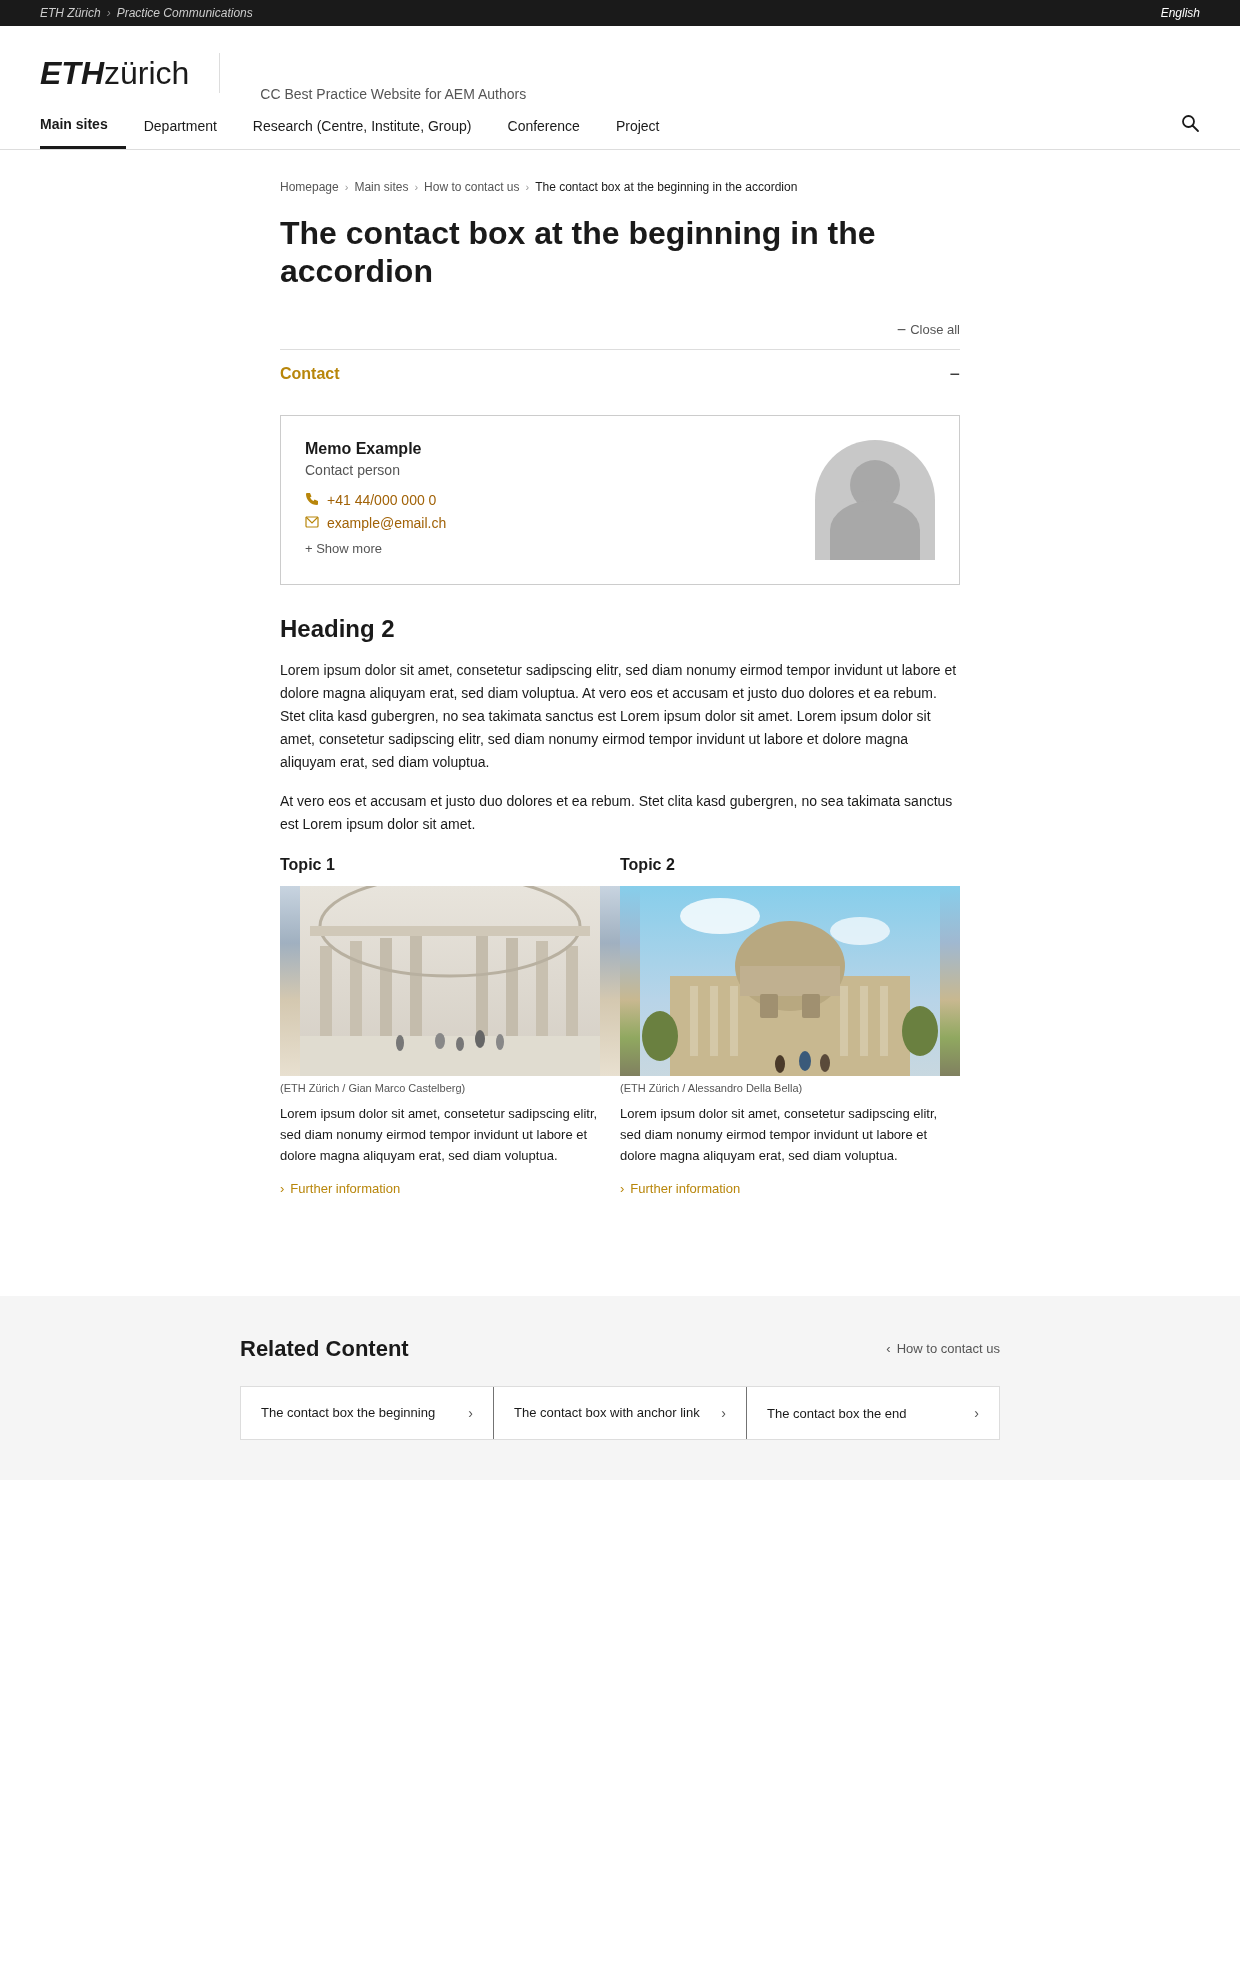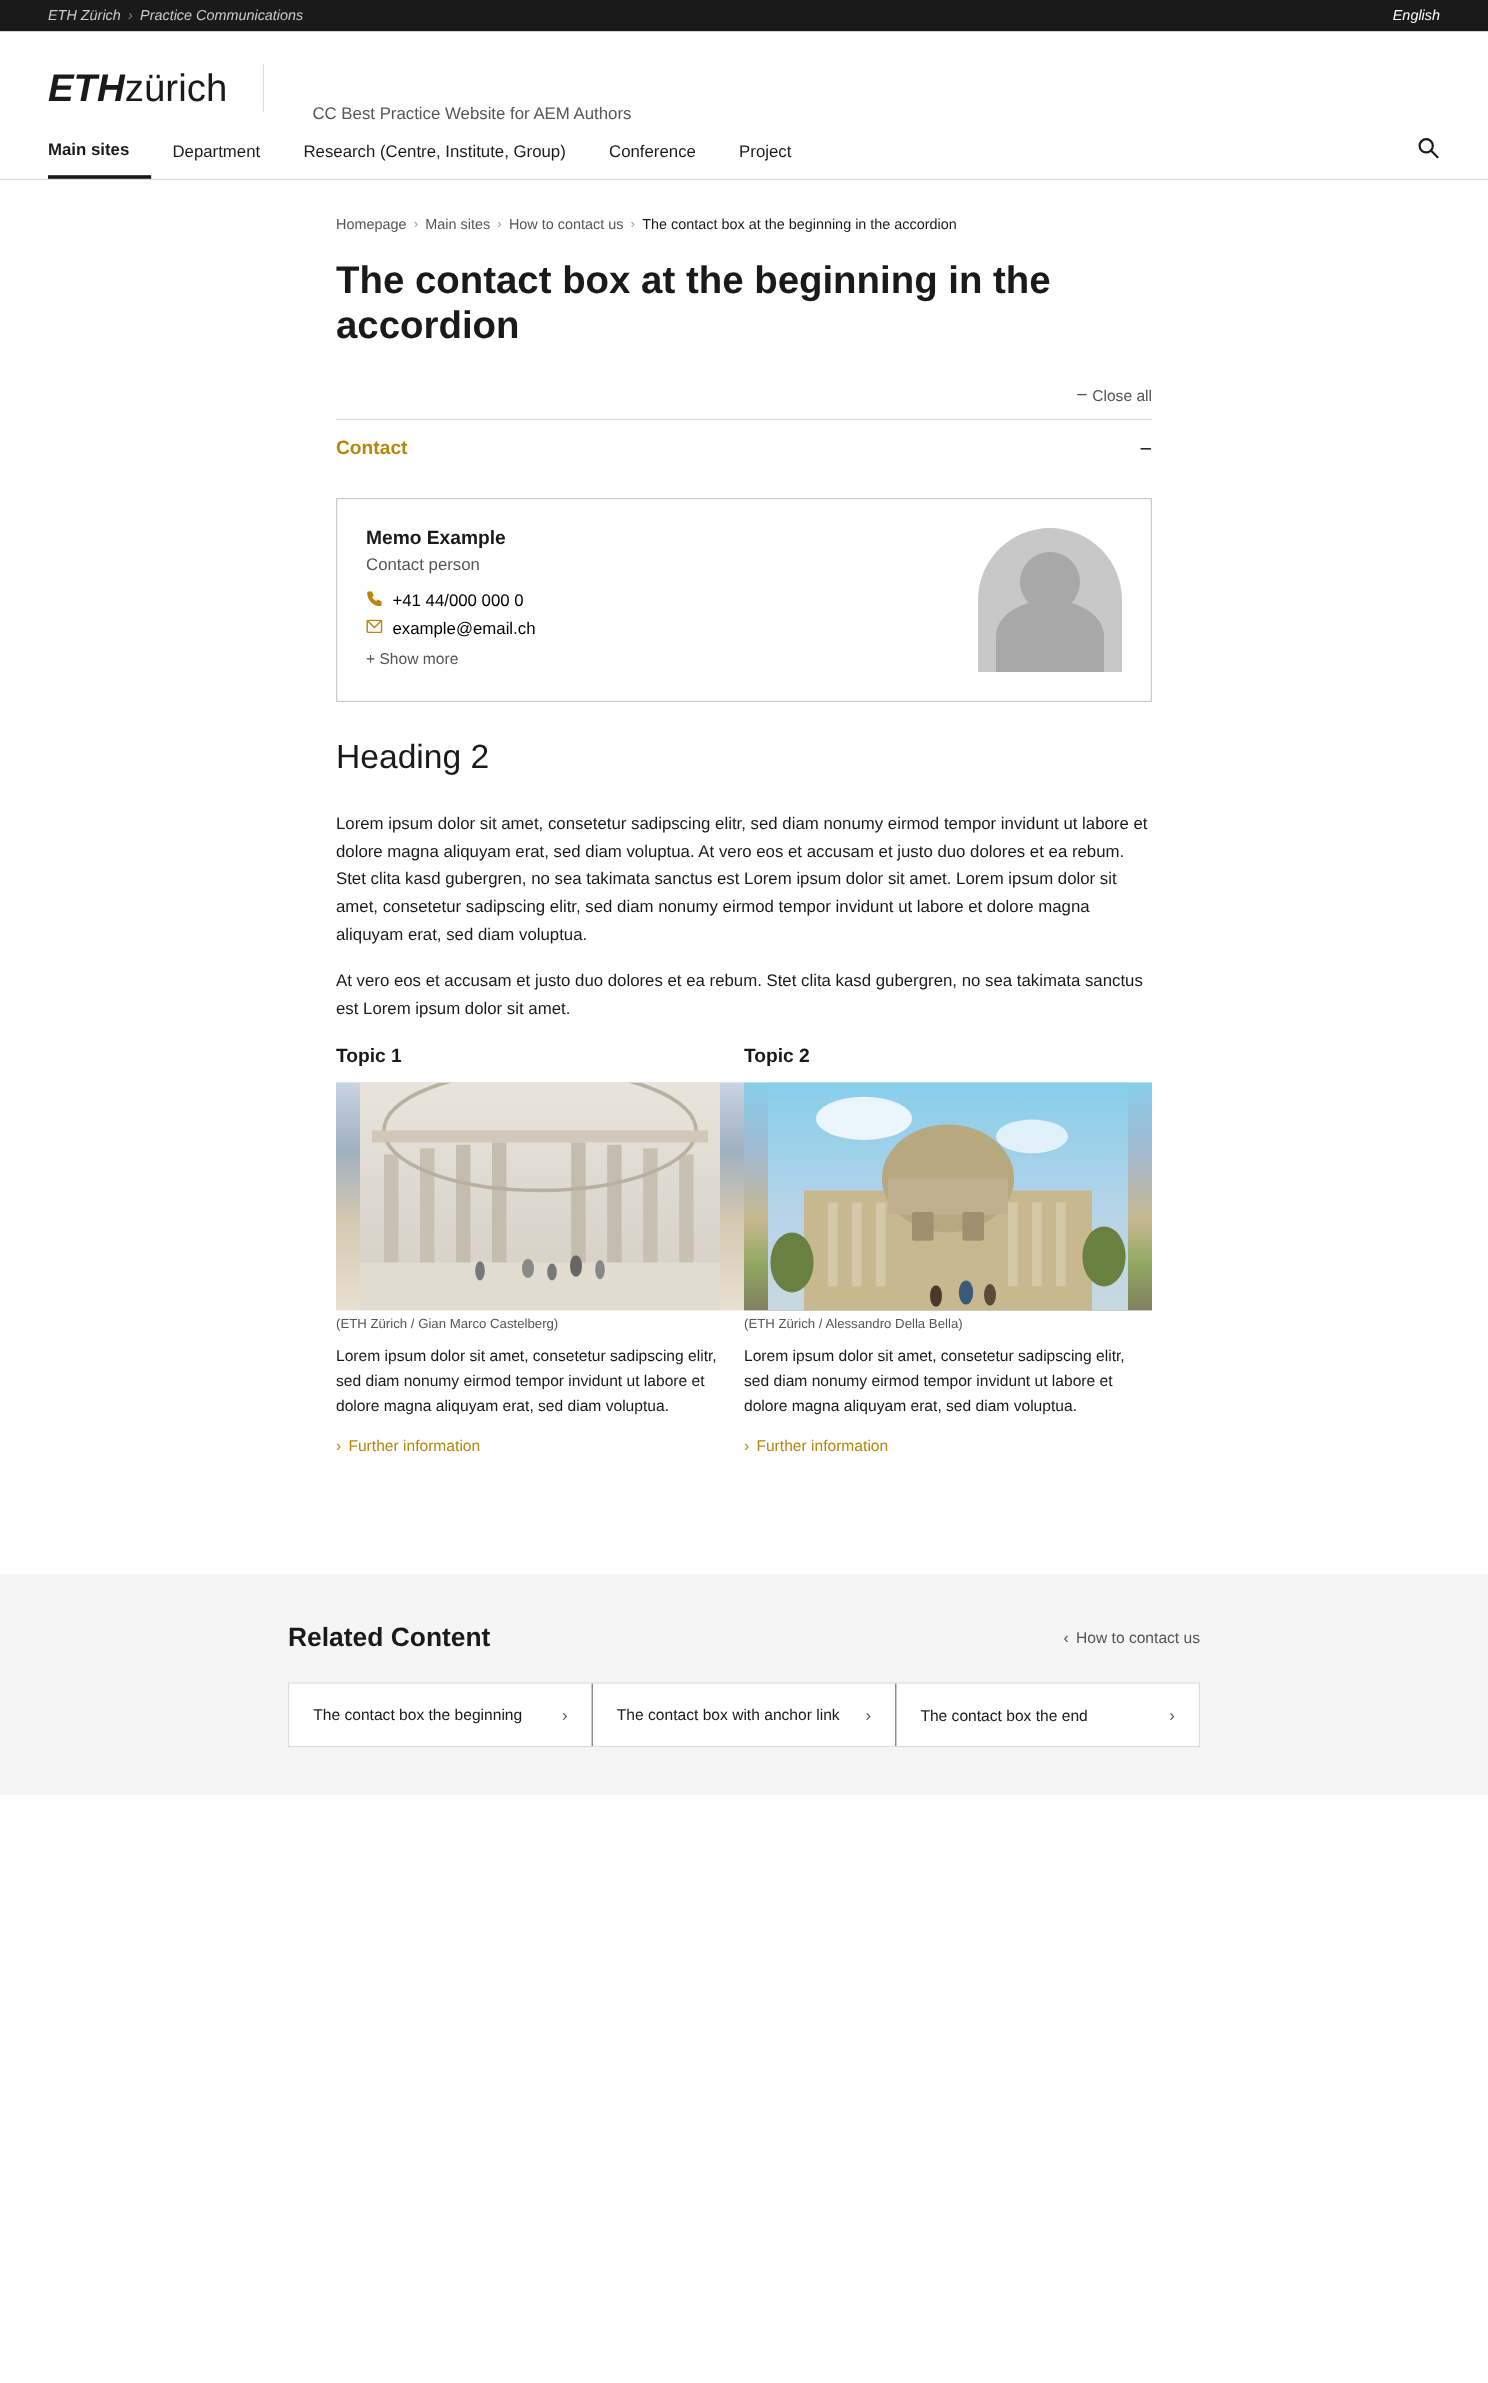"+41 44/000 000 0" .contact-phone a, .contact-email a { color: #000000 -> #a16207 }
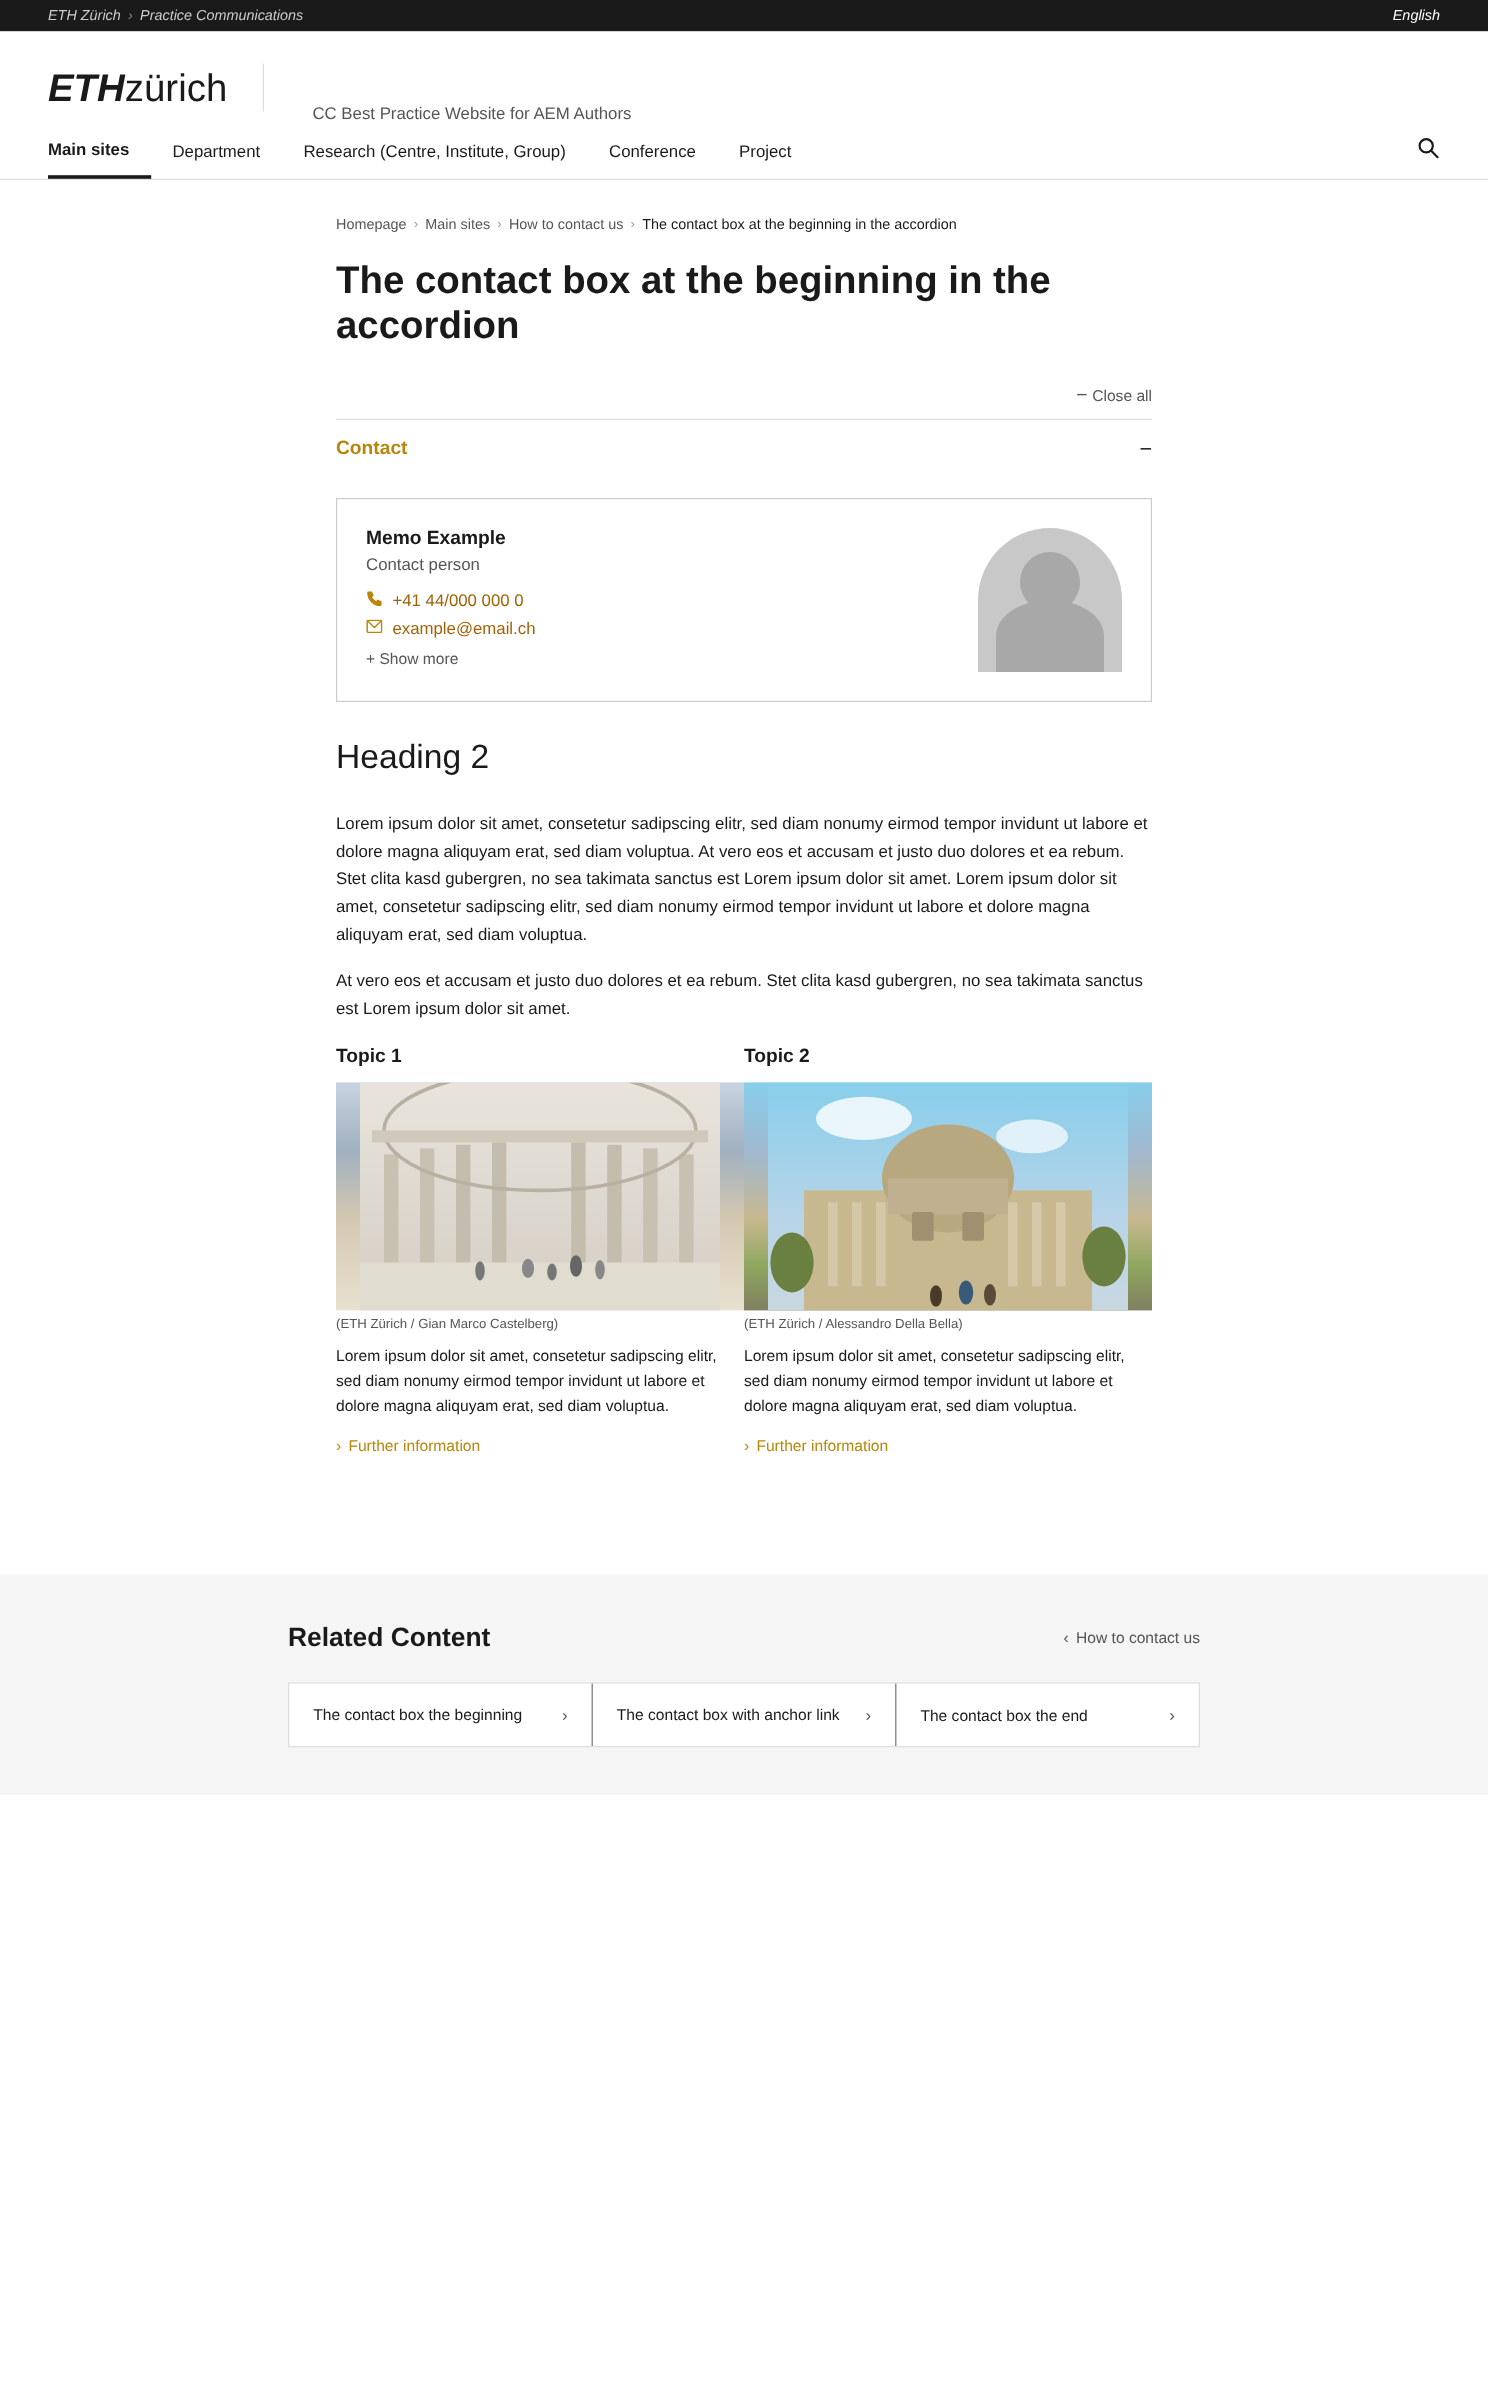"Heading 2" .heading2 { font-size: 28px -> 24px; font-weight: 400 -> 700; margin-bottom: 28px -> 16px }
